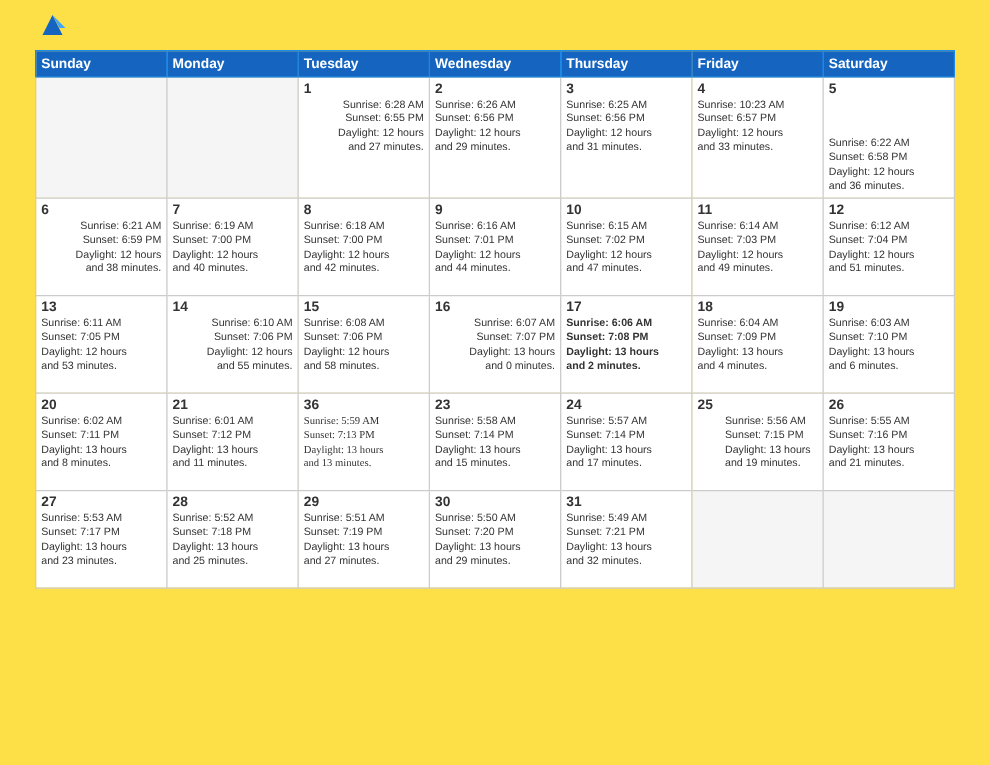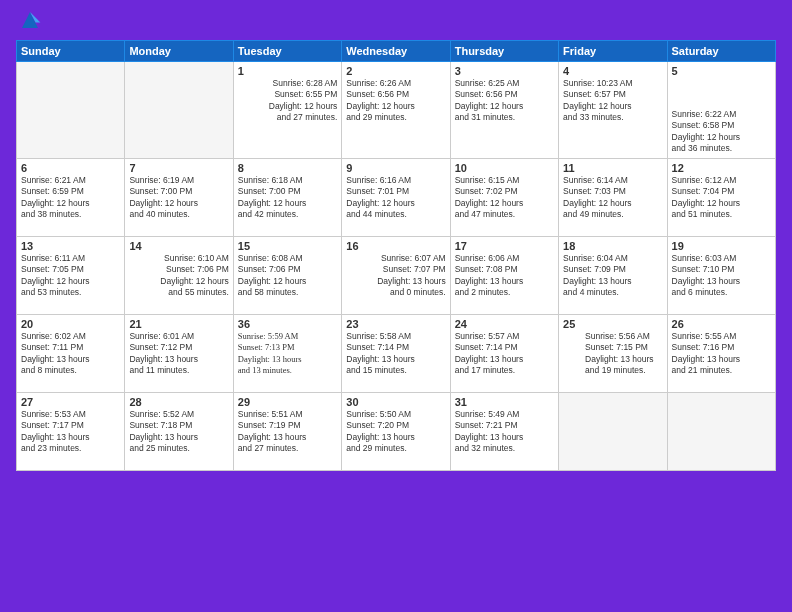"Sunday" .page { background: #6d28d9 -> #fde047; padding: 12px 16px -> 12px 28px }
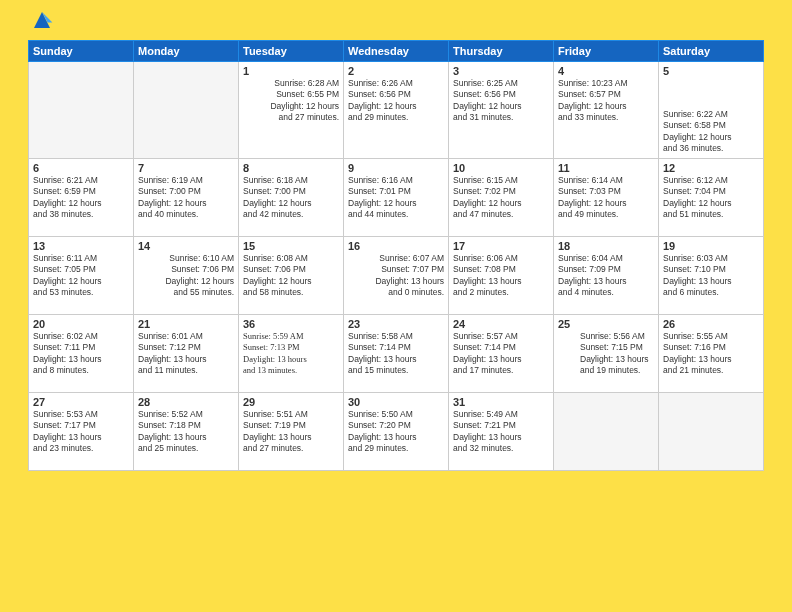"Sunrise: 6:21 AM" div.day-info { text-align: none -> right }
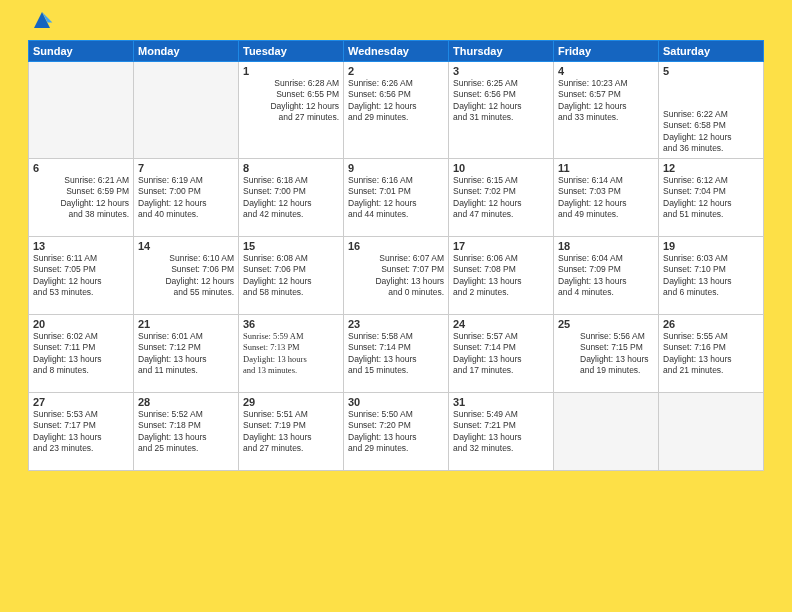"Sunrise: 6:06 AM" div.day-info { font-weight: none -> bold }
